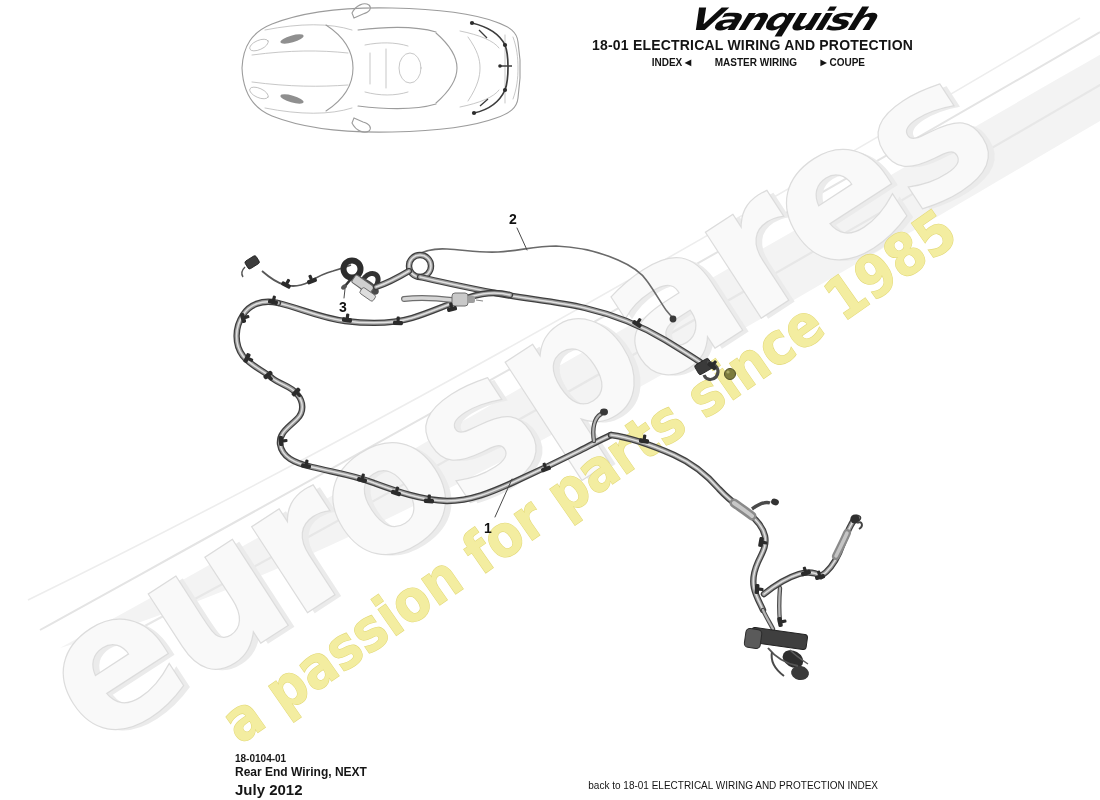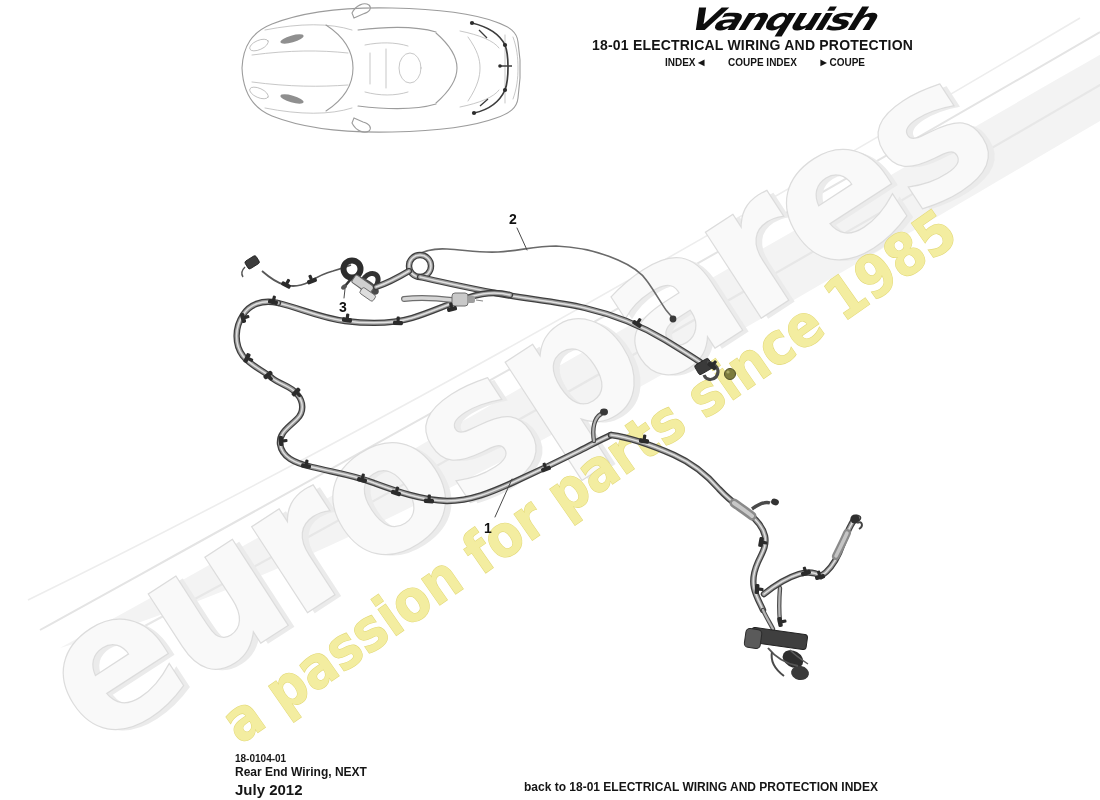"COUPE INDEX" span.navitem { text: COUPE INDEX -> MASTER WIRING }
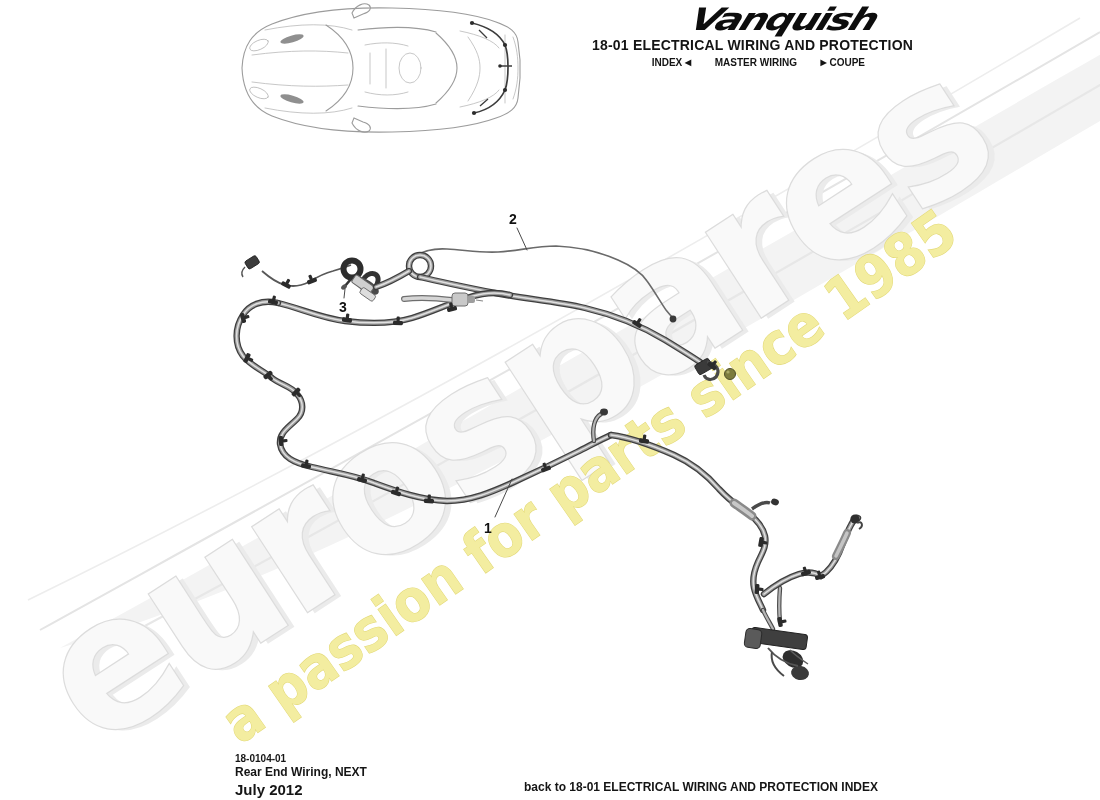"back to 18-01 ELECTRICAL WIRING" .ftr-link { font-size: 12px -> 10px; font-weight: bold -> normal }
